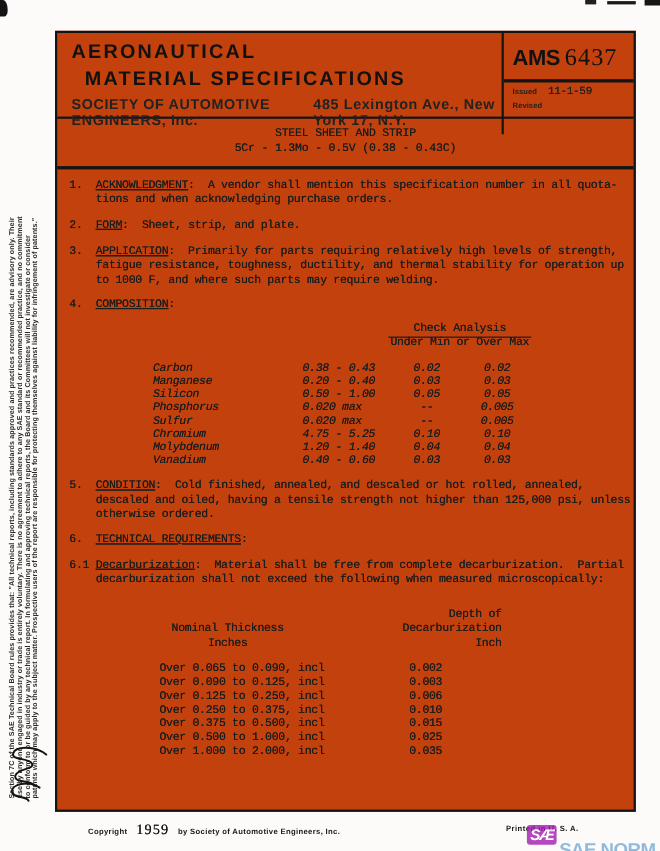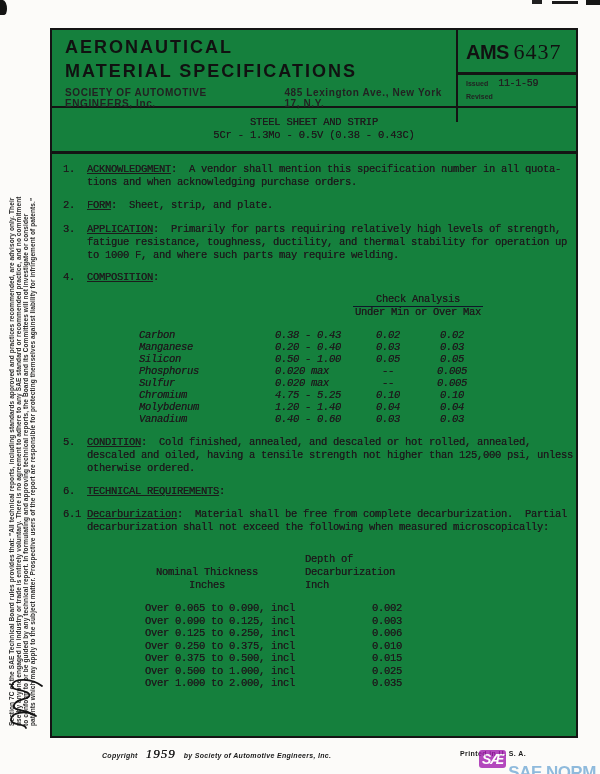"AERONAUTICAL" .docbox { background: #15803d -> #c2410c }
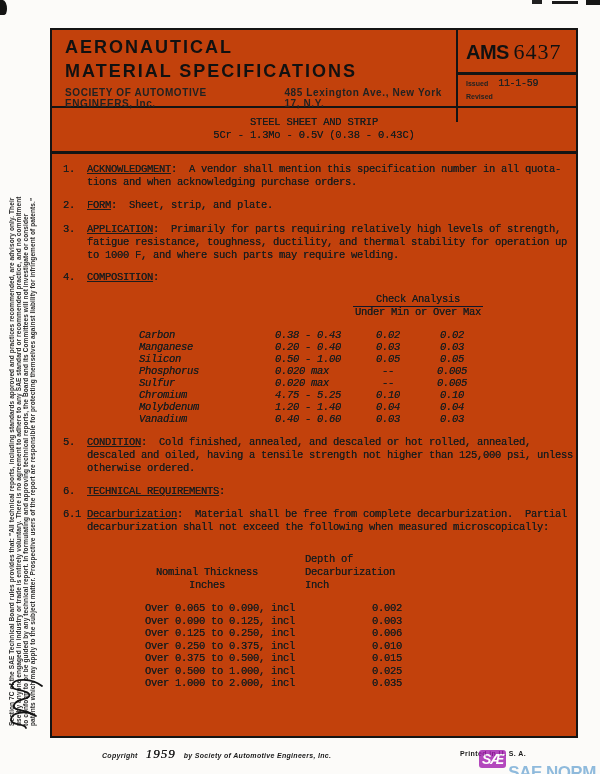"MATERIAL SPECIFICATIONS" .hdr-line2 { margin-left: none -> 12px }
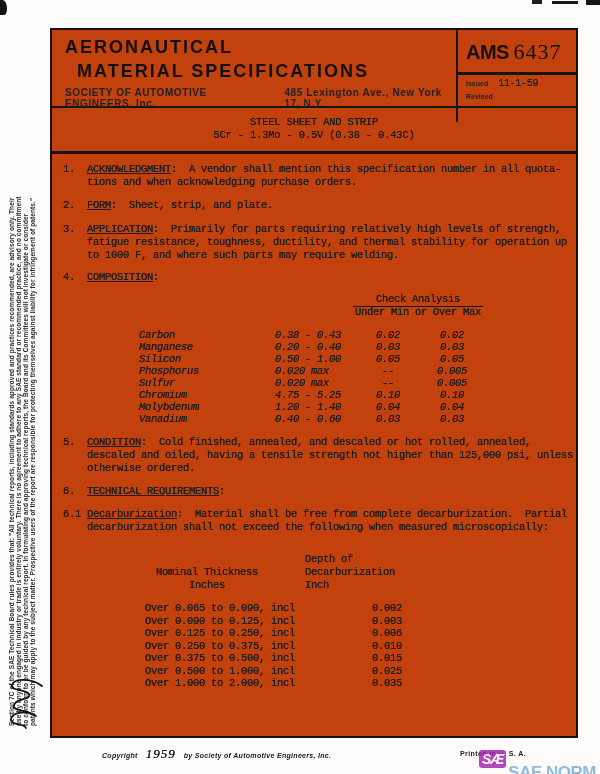"SOCIETY OF AUTOMOTIVE ENGINEERS, Inc." .hdr-soc { font-size: 10px -> 13px }
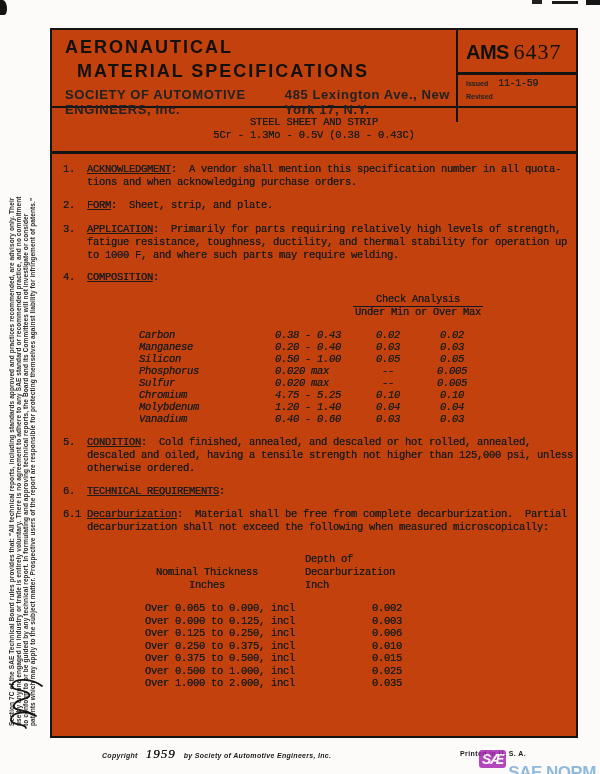"Depth of" .dh2 { left: 253px -> 264px; text-align: left -> right }
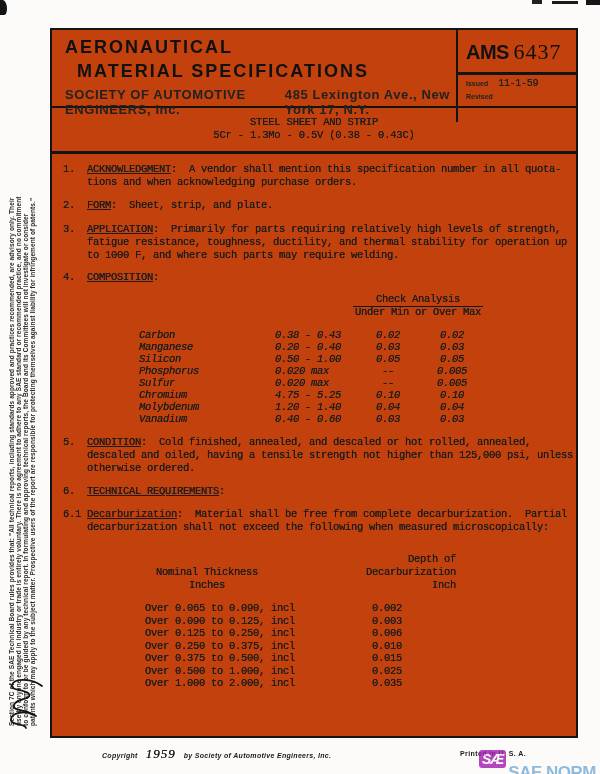"1959" .footer-copy { font-style: italic -> none; left: 102px -> 80px }
